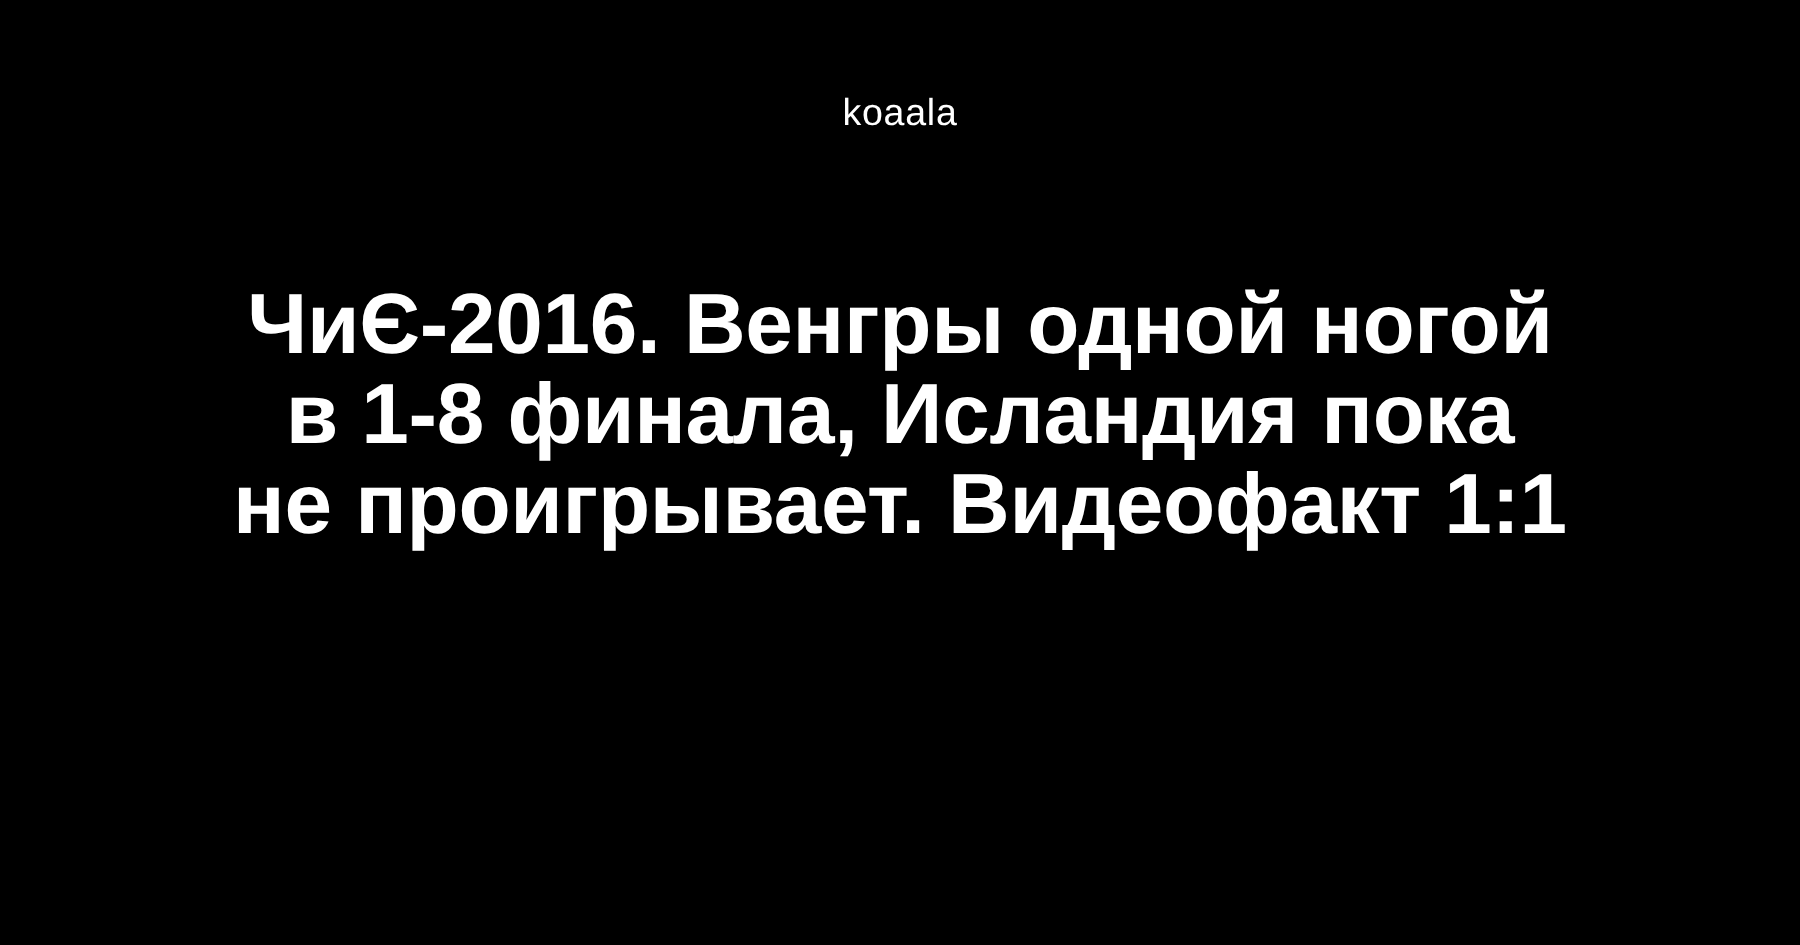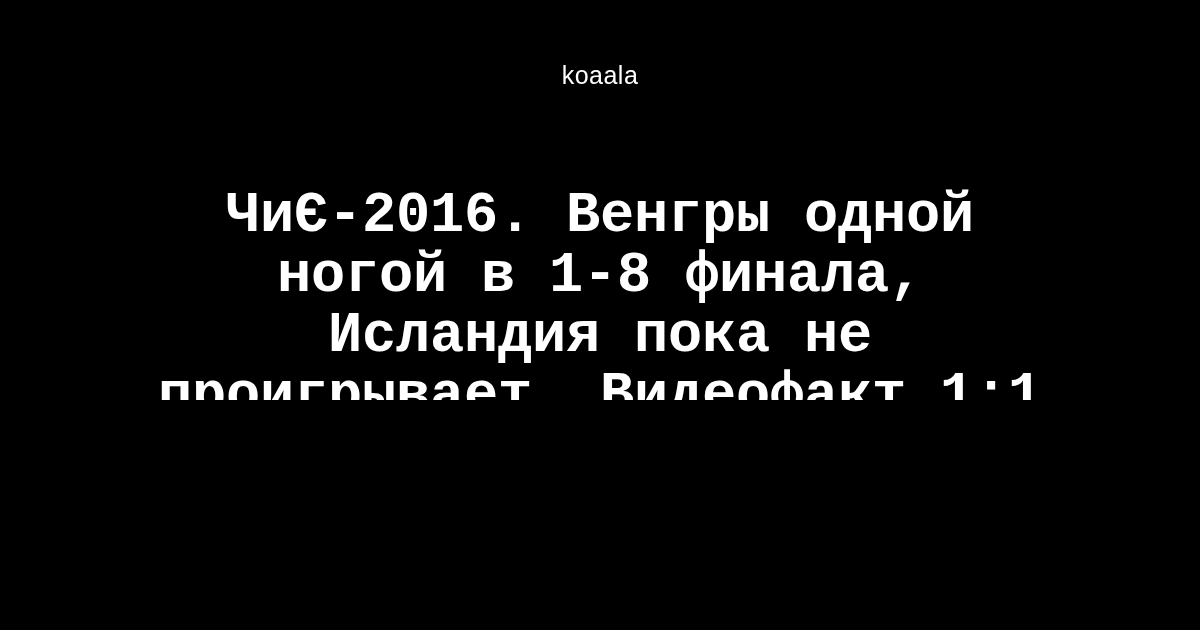"ЧиЄ-2016. Венгры одной ногой в" .headline { font-family: Liberation Mono, monospace -> Liberation Sans, sans-serif }
